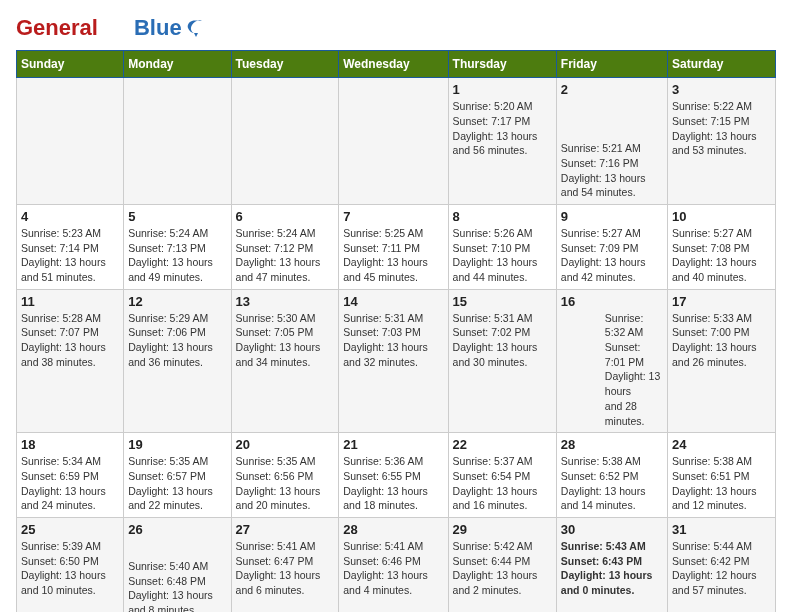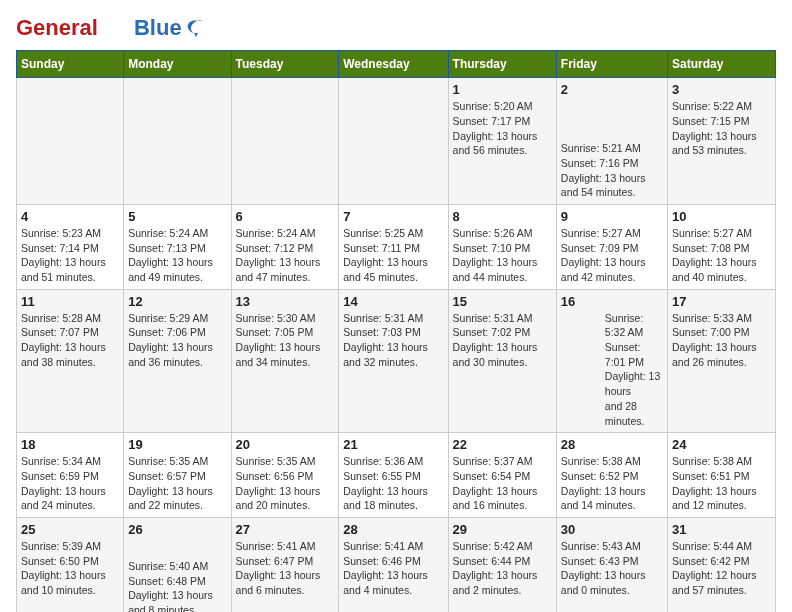"Sunrise: 5:43 AM" div.day-info { font-weight: none -> bold }
